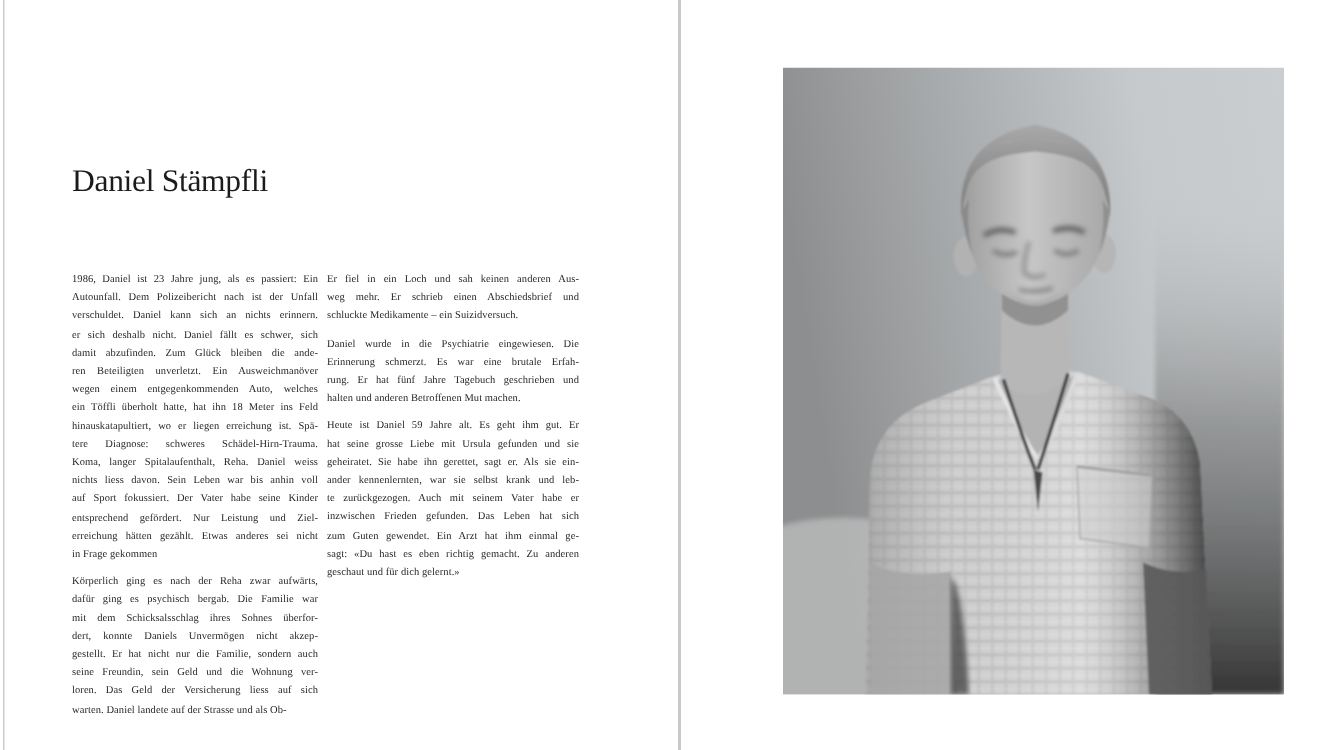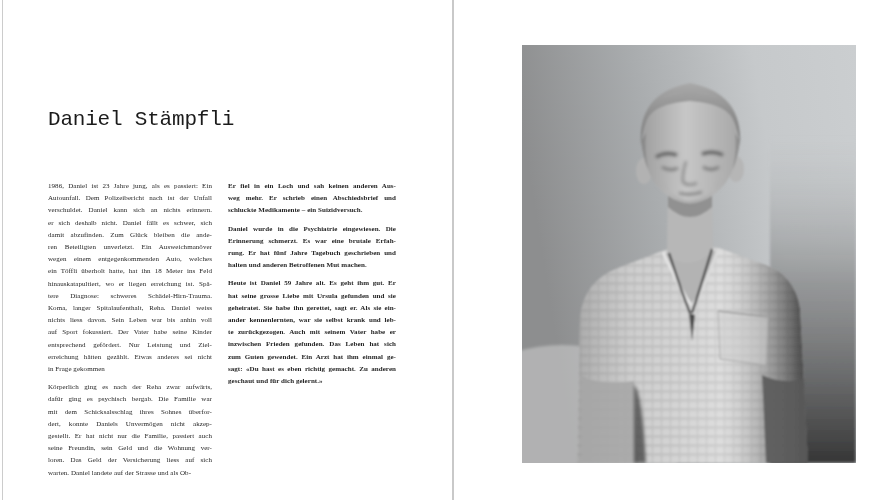"Daniel Stämpfli" .page-title { font-family: Liberation Mono, monospace -> Liberation Serif, serif }
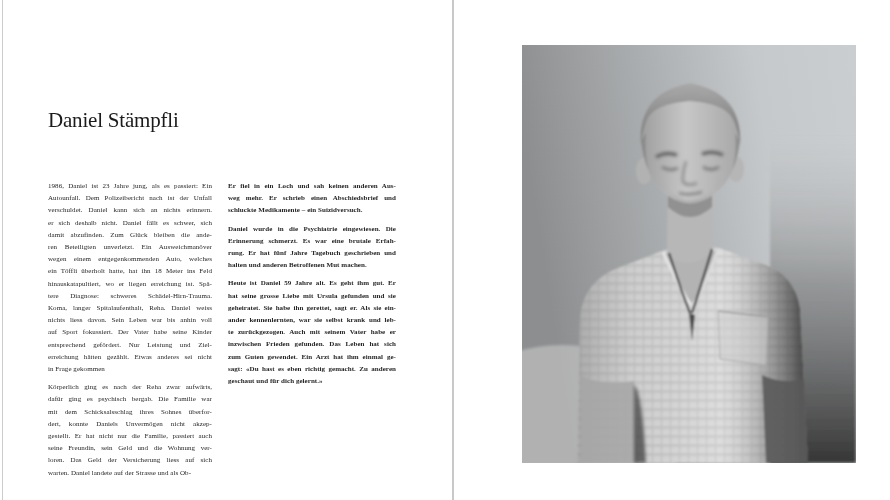"Er fiel in ein Loch" .col-2 { font-weight: bold -> none; left: 228px -> 218px }
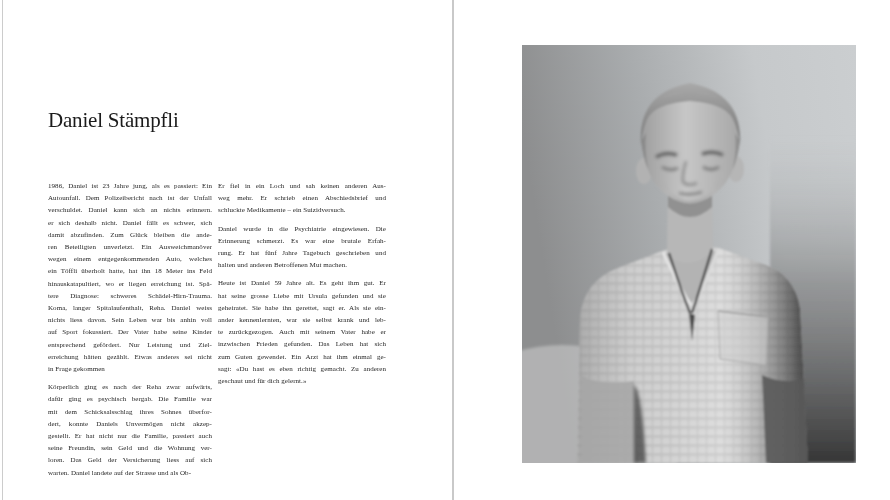"gestellt. Er hat nicht nur" div.tline { text: passiert -> sondern }
